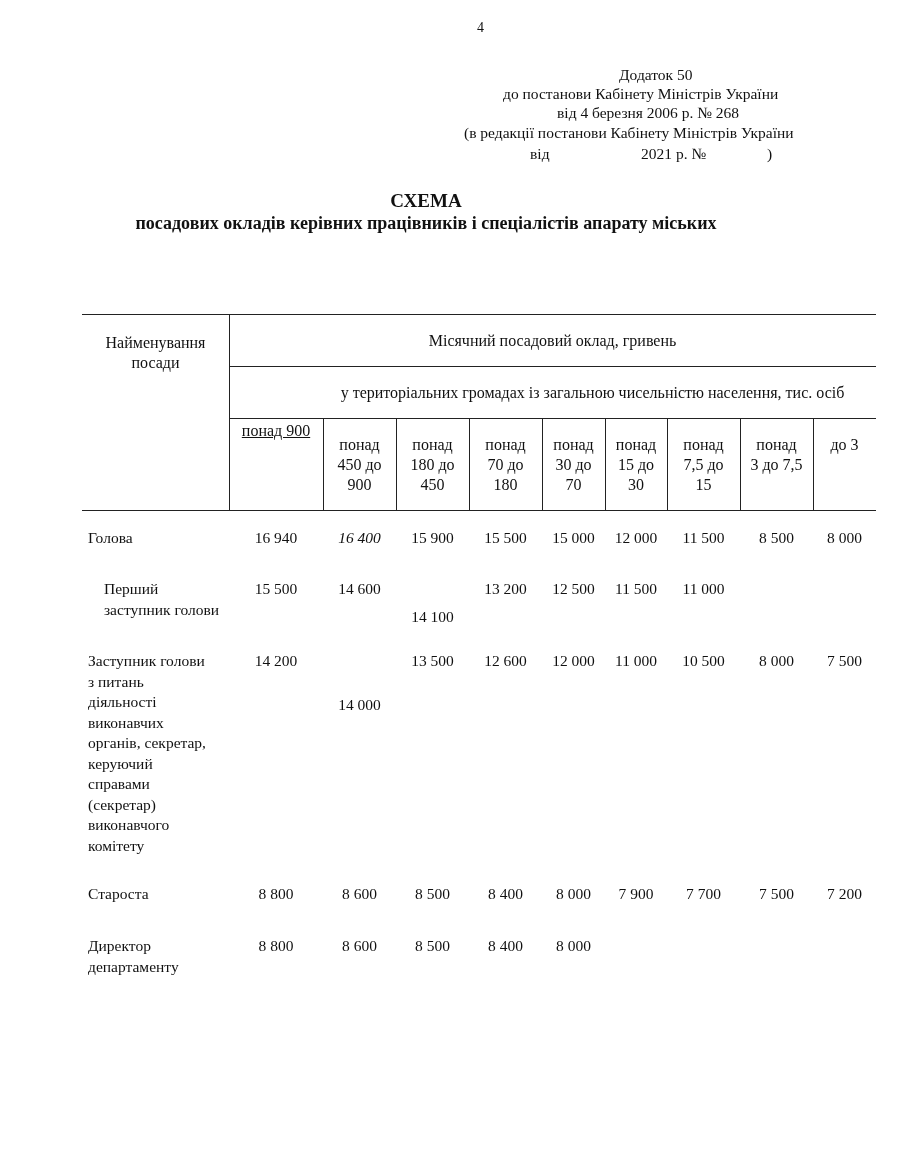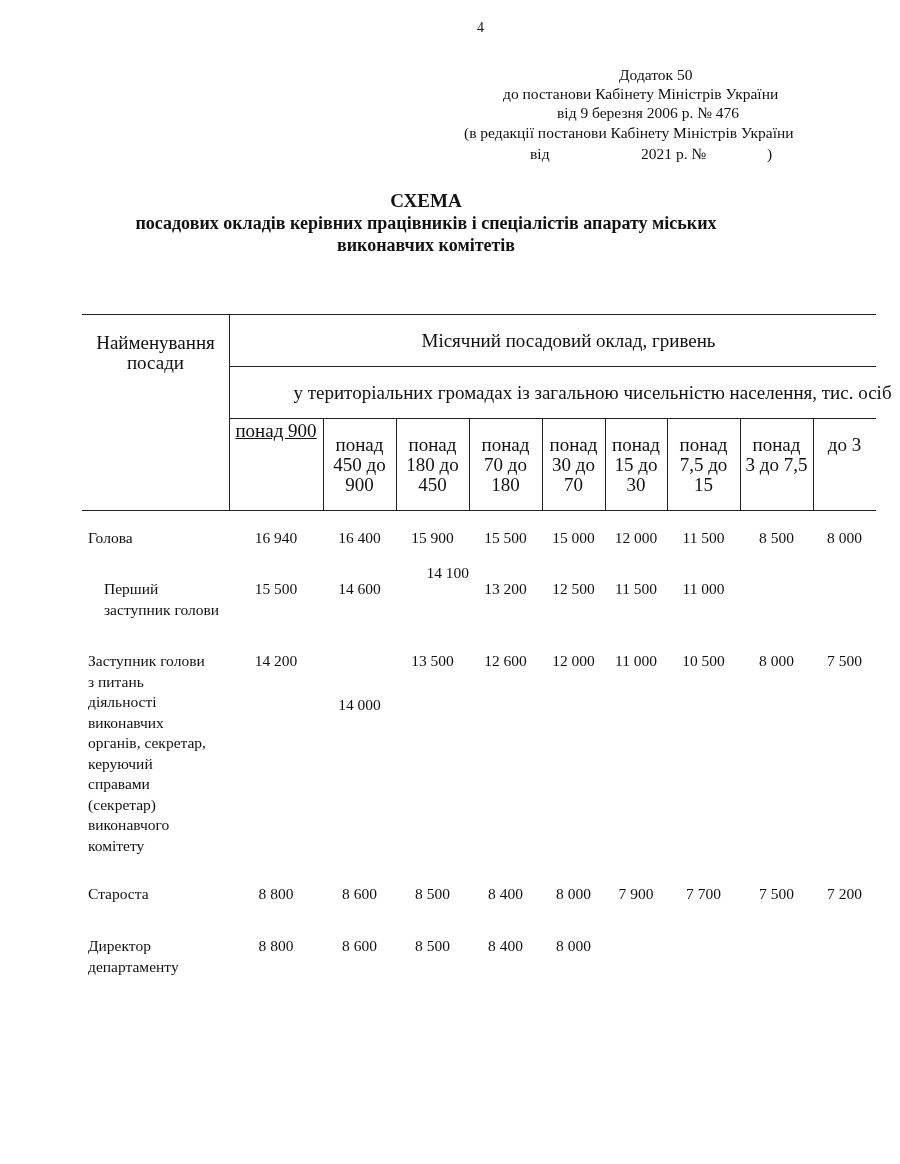"від 9 березня 2006 р." div.abs { text: 9 березня 2006 р. № 476 -> 4 березня 2006 р. № 268 }
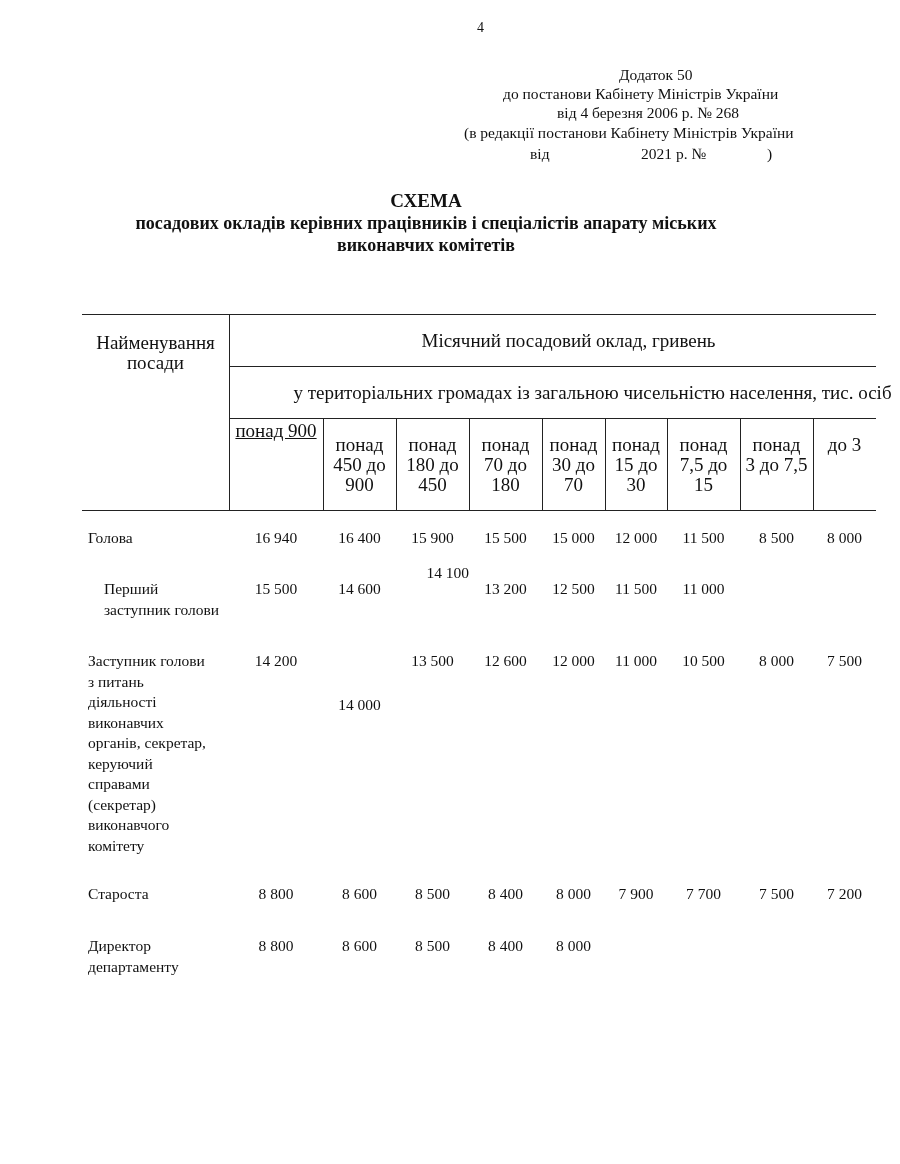"виконавчих комітетів" div.t2 { html: <div>виконавчих комітетів</div> -> none }
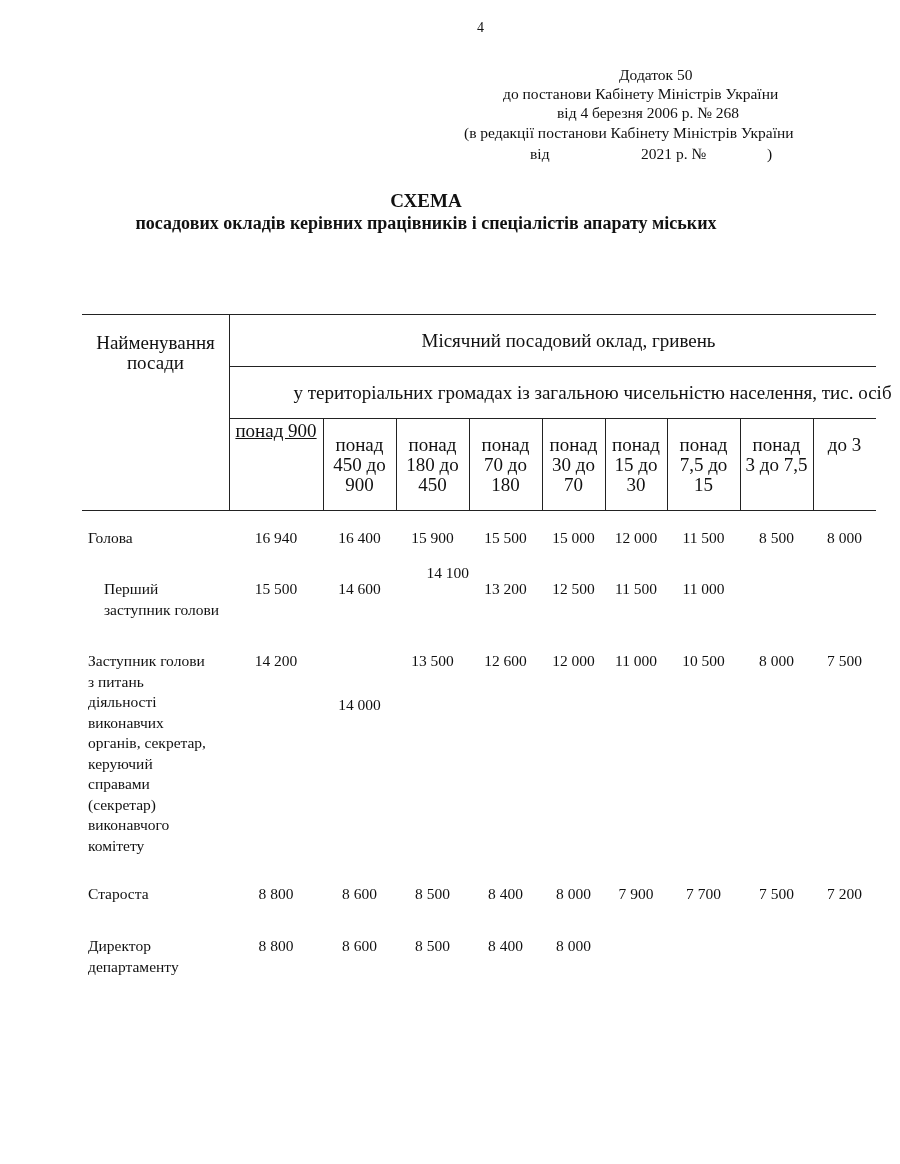"Найменування" .hdr { font-size: 19px -> 16px }
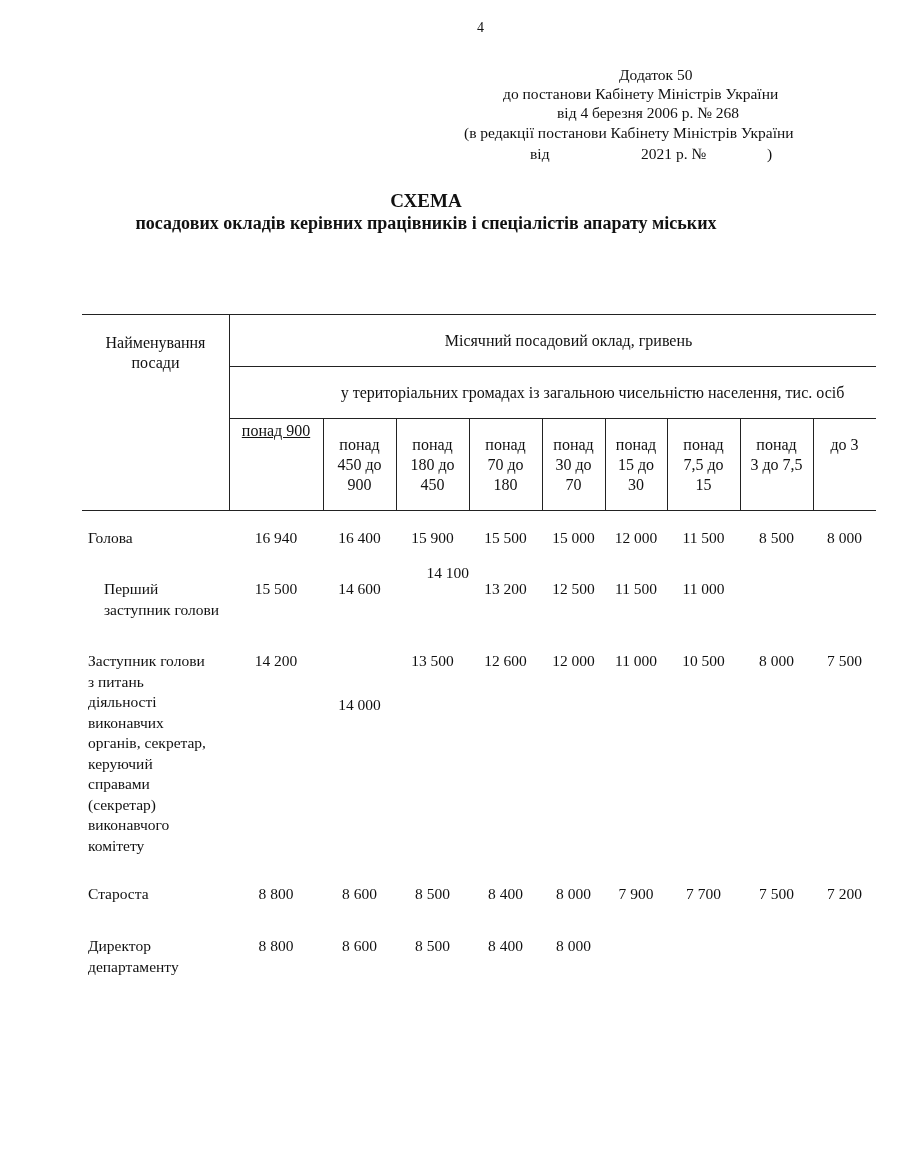"Місячний посадовий оклад, гривень" div.hdr { margin-left: 16px -> none }
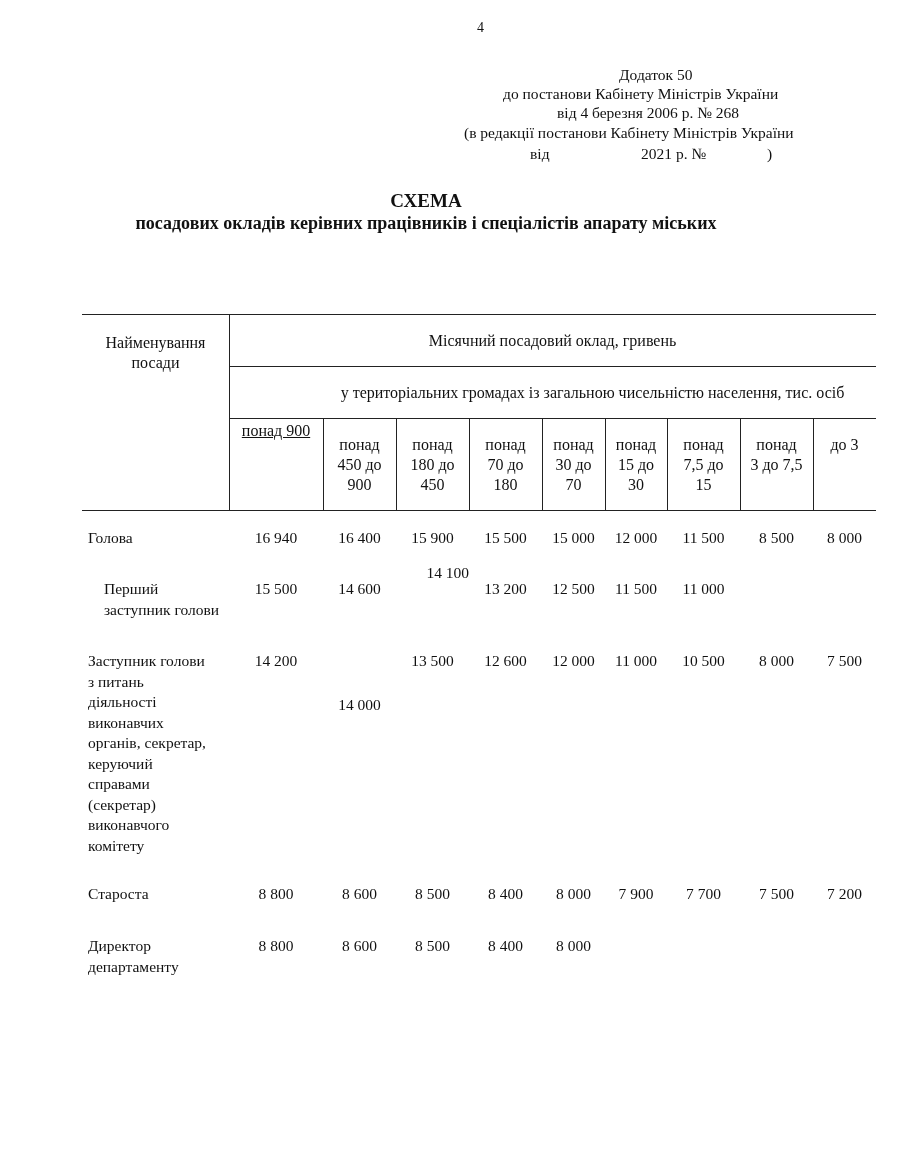"16 400" div.num { font-style: none -> italic }
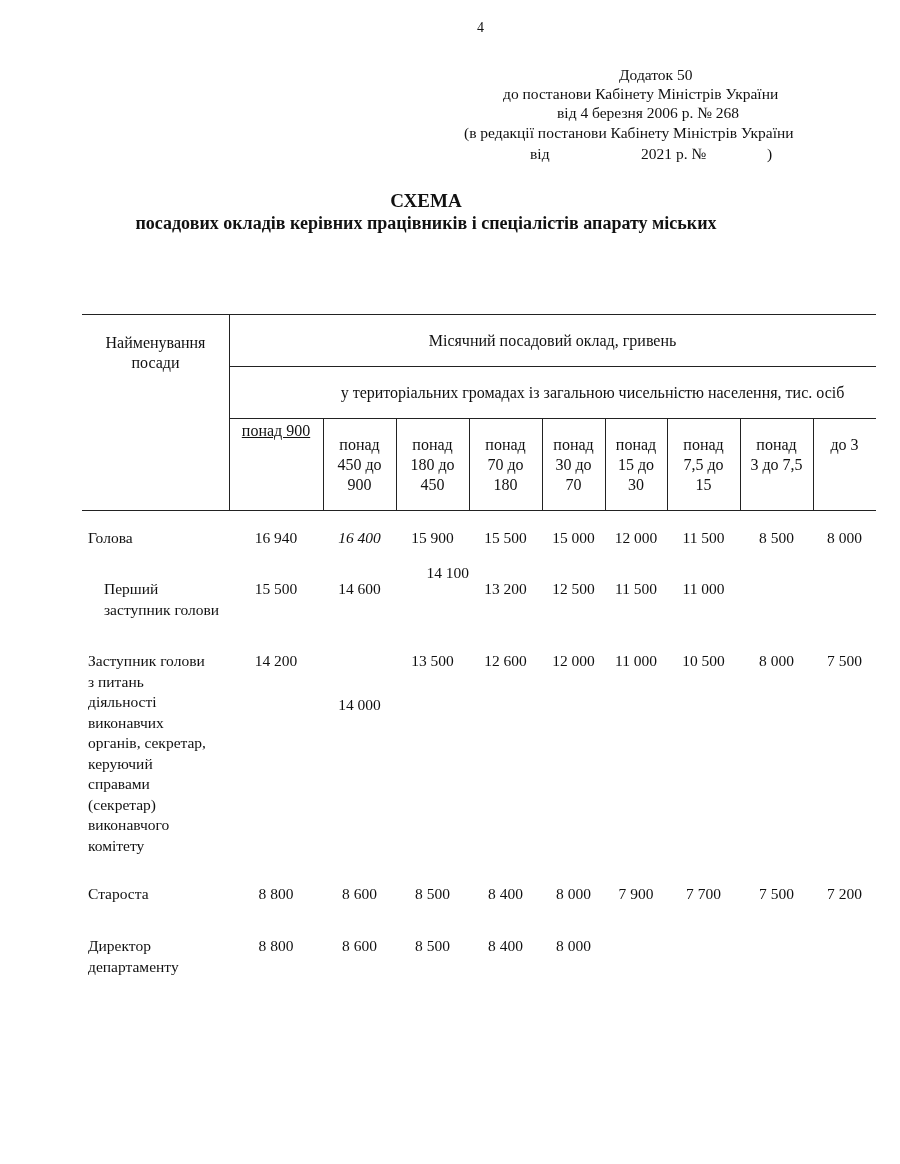"14 100" div.num { text-align: right -> none; top: 563px -> 607px }
